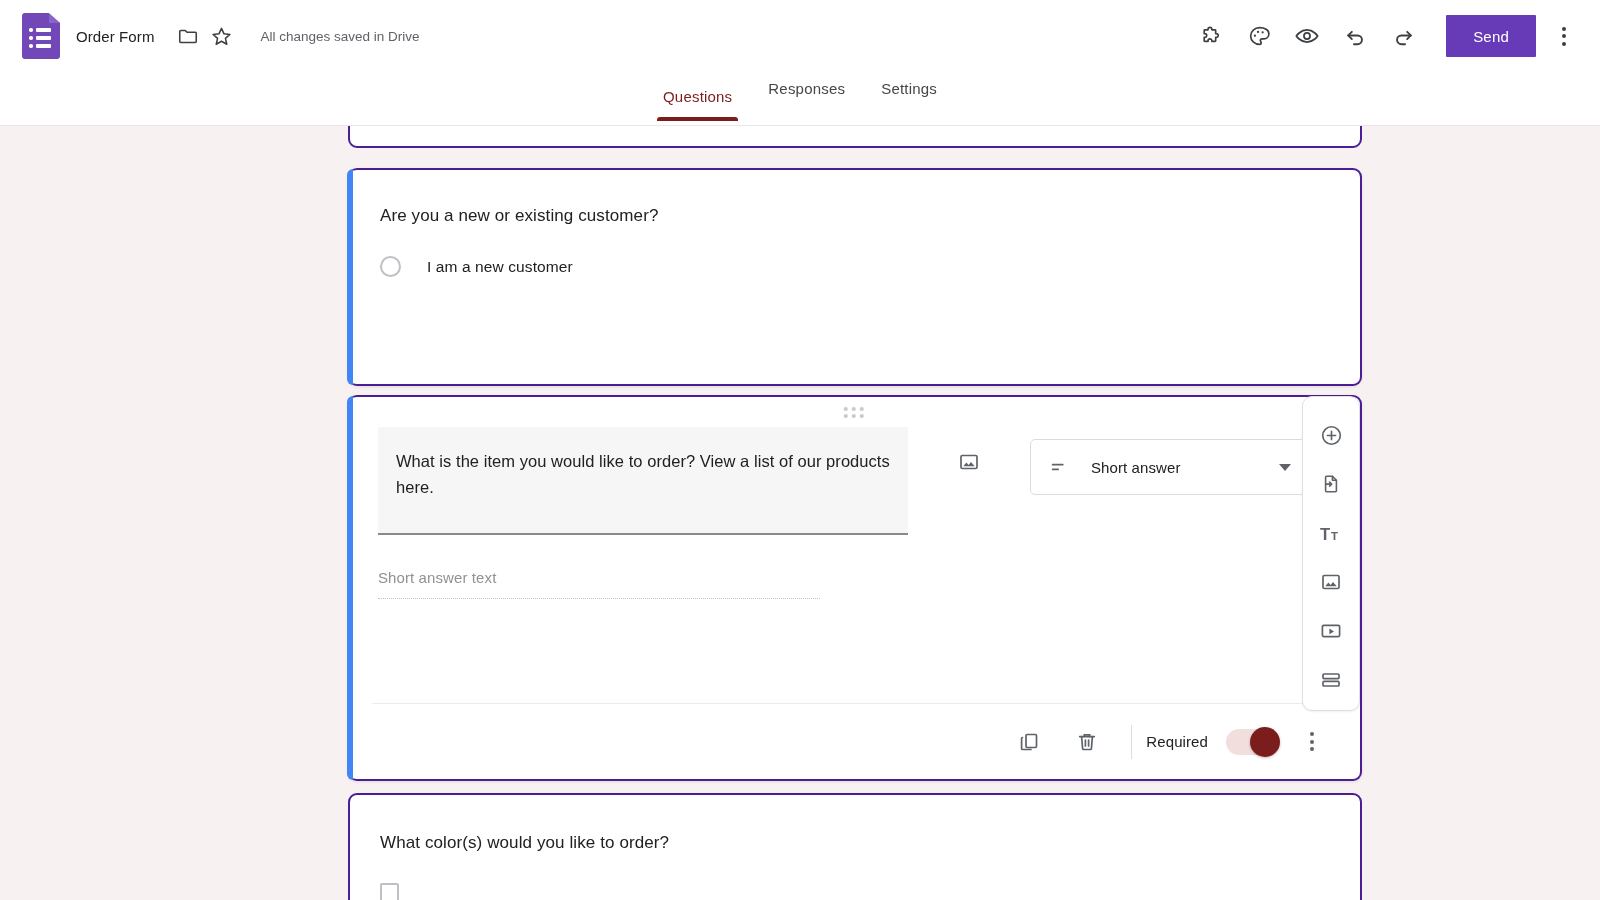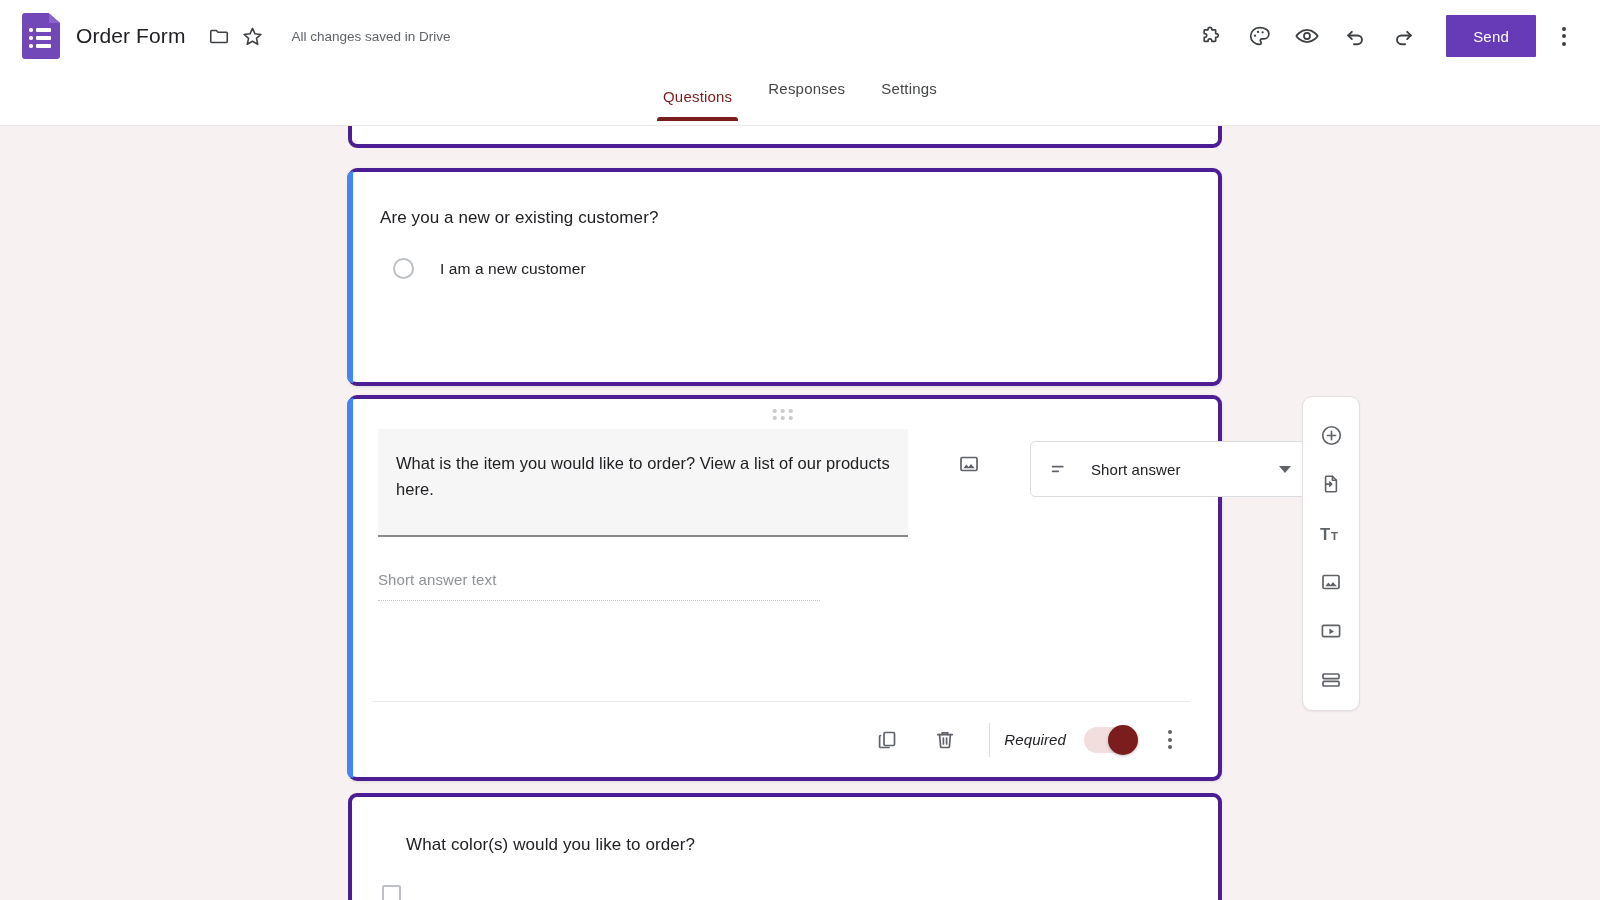"Order Form" .doc-title { font-size: 21px -> 15px }
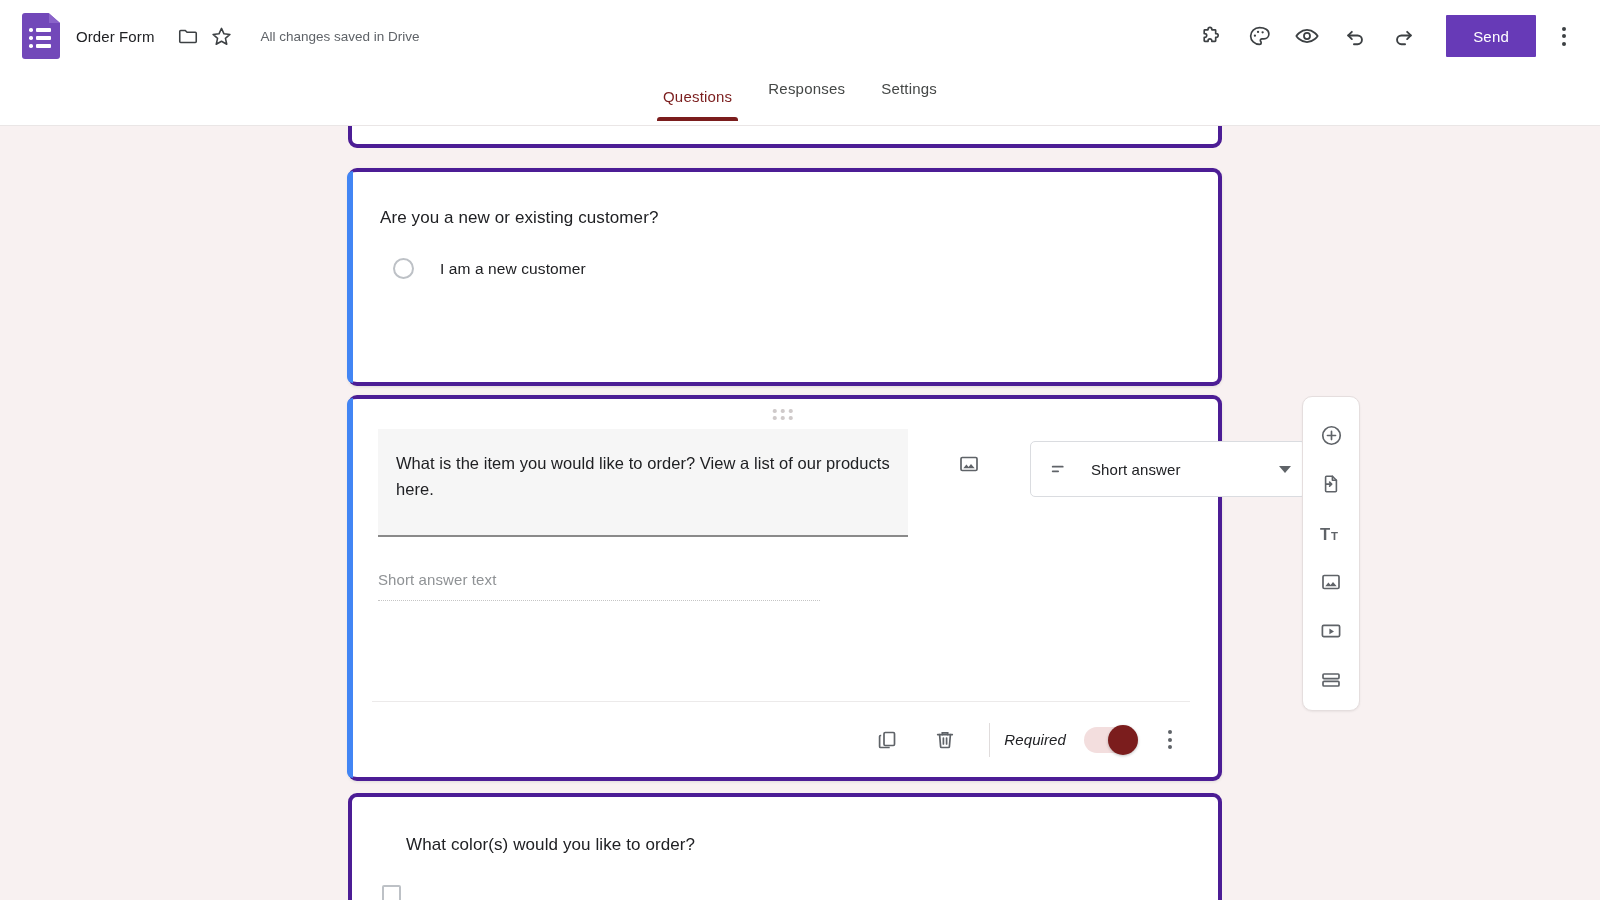"Are you a new or" .card { border: 4px solid #4c1d95 -> 2px solid #4c1d95; width: 874px -> 1014px }
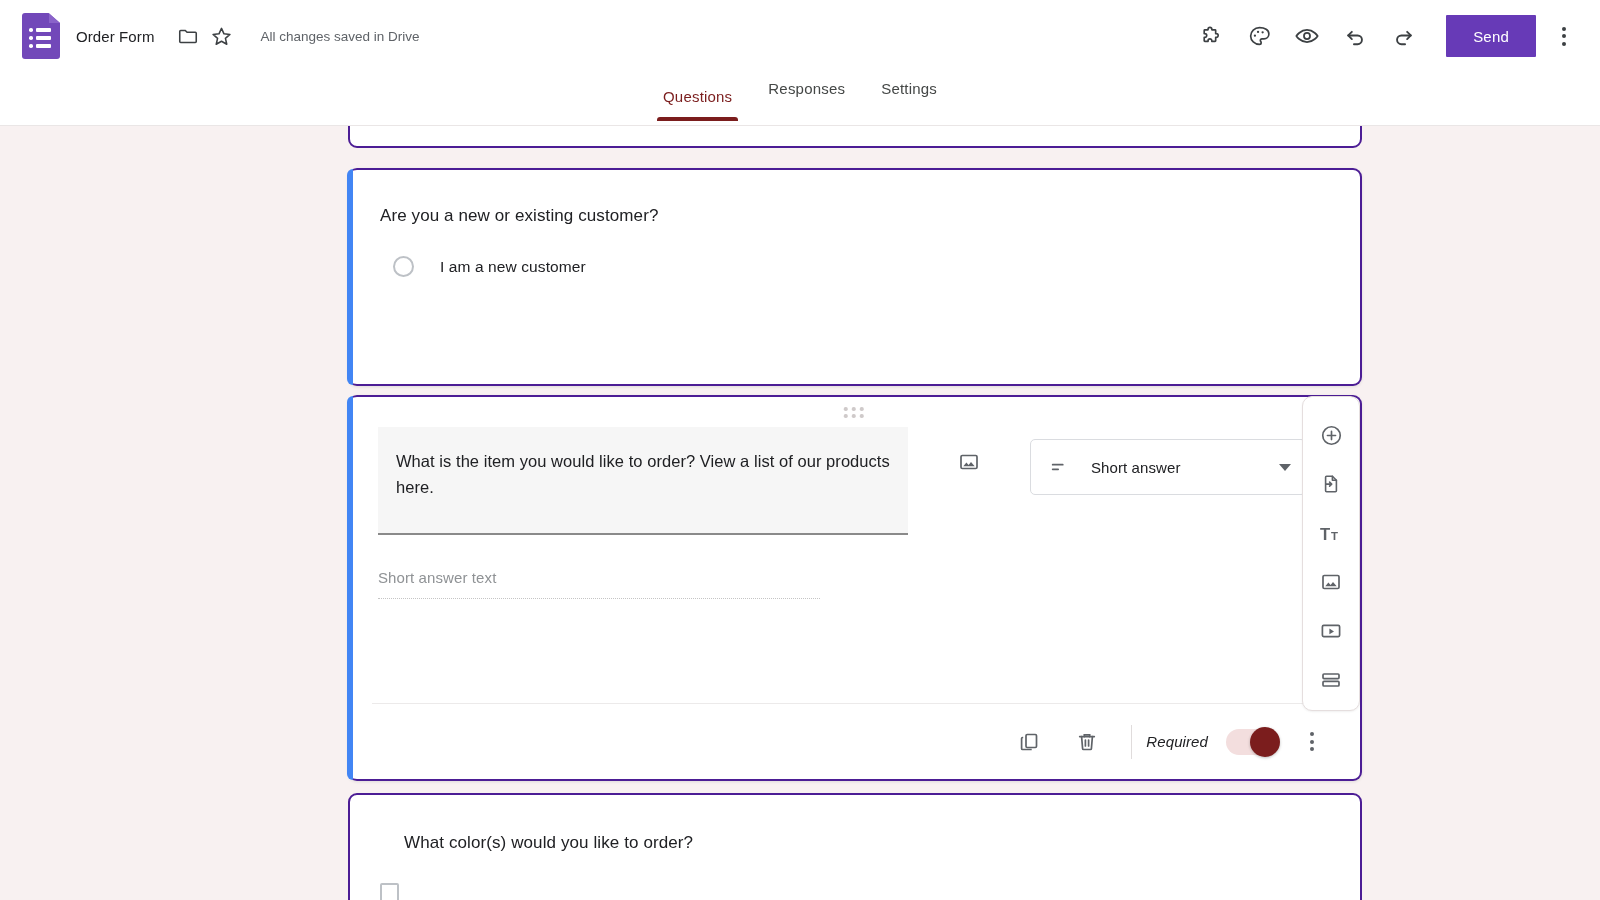"I am a new customer" .opt-row { margin-left: 13px -> none }
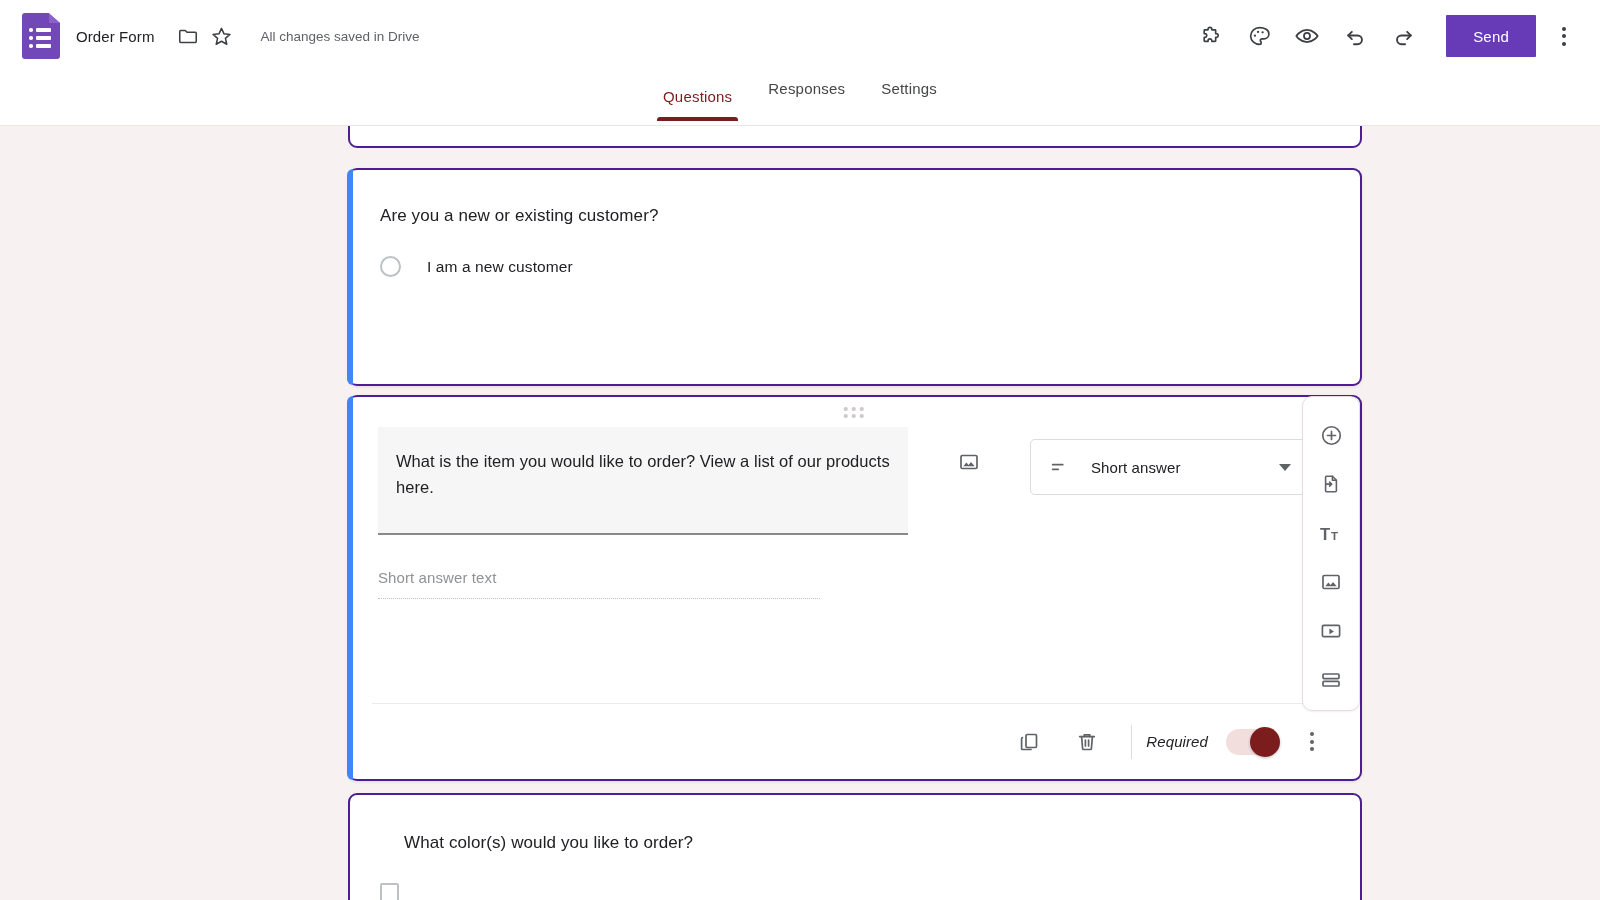"Required" .req-label { font-style: italic -> none }
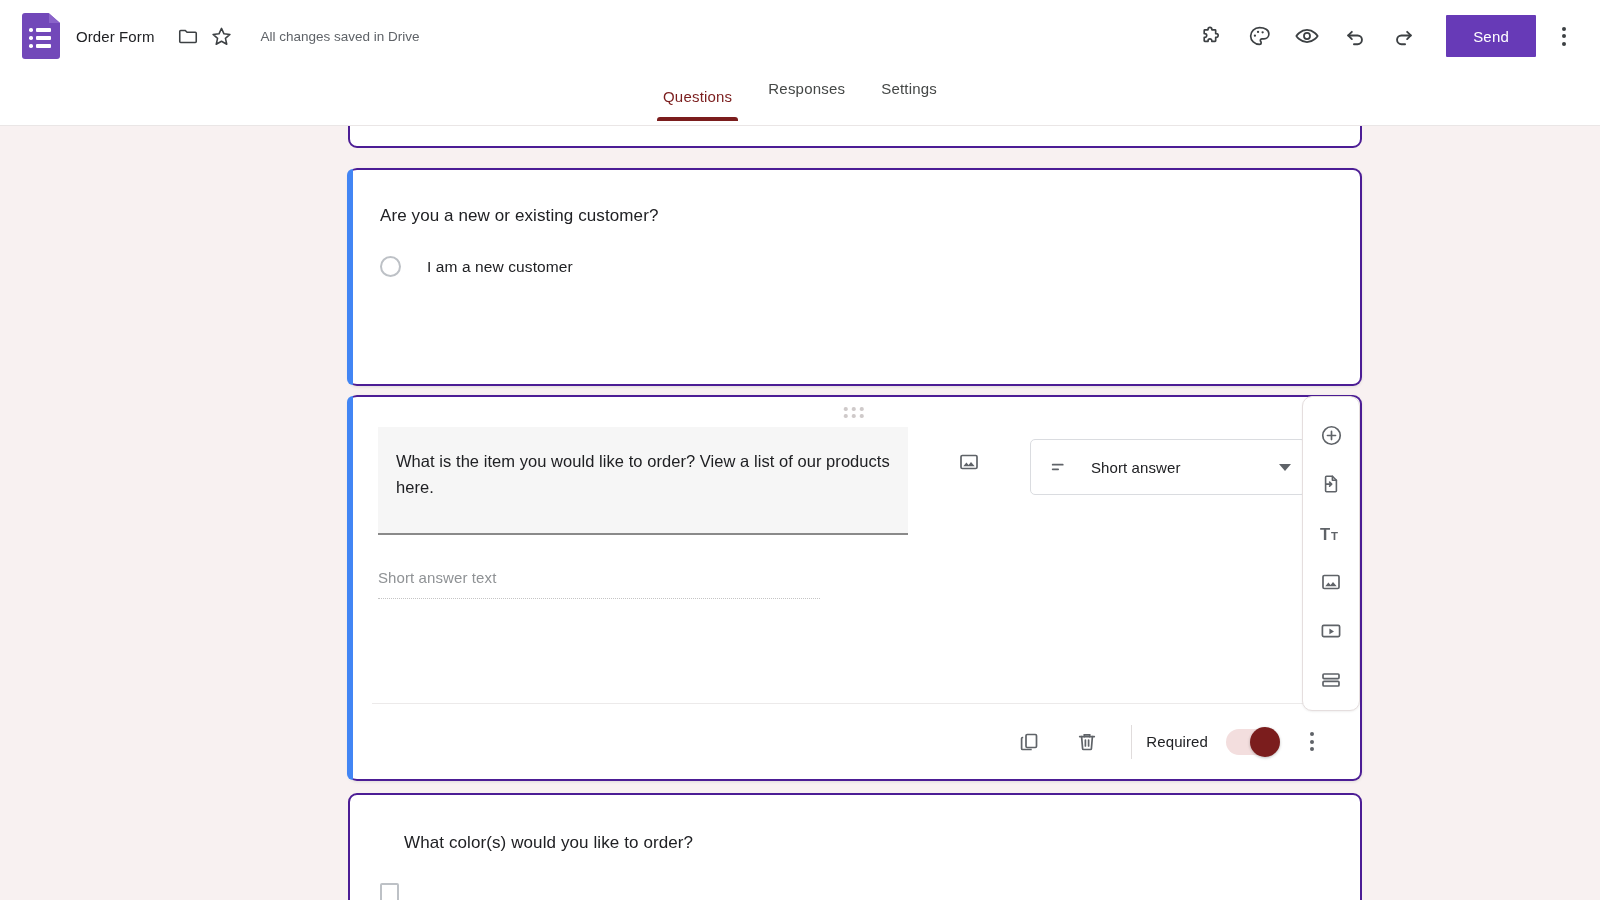"What color(s) would you like" .q3-title { margin-left: 24px -> none }
